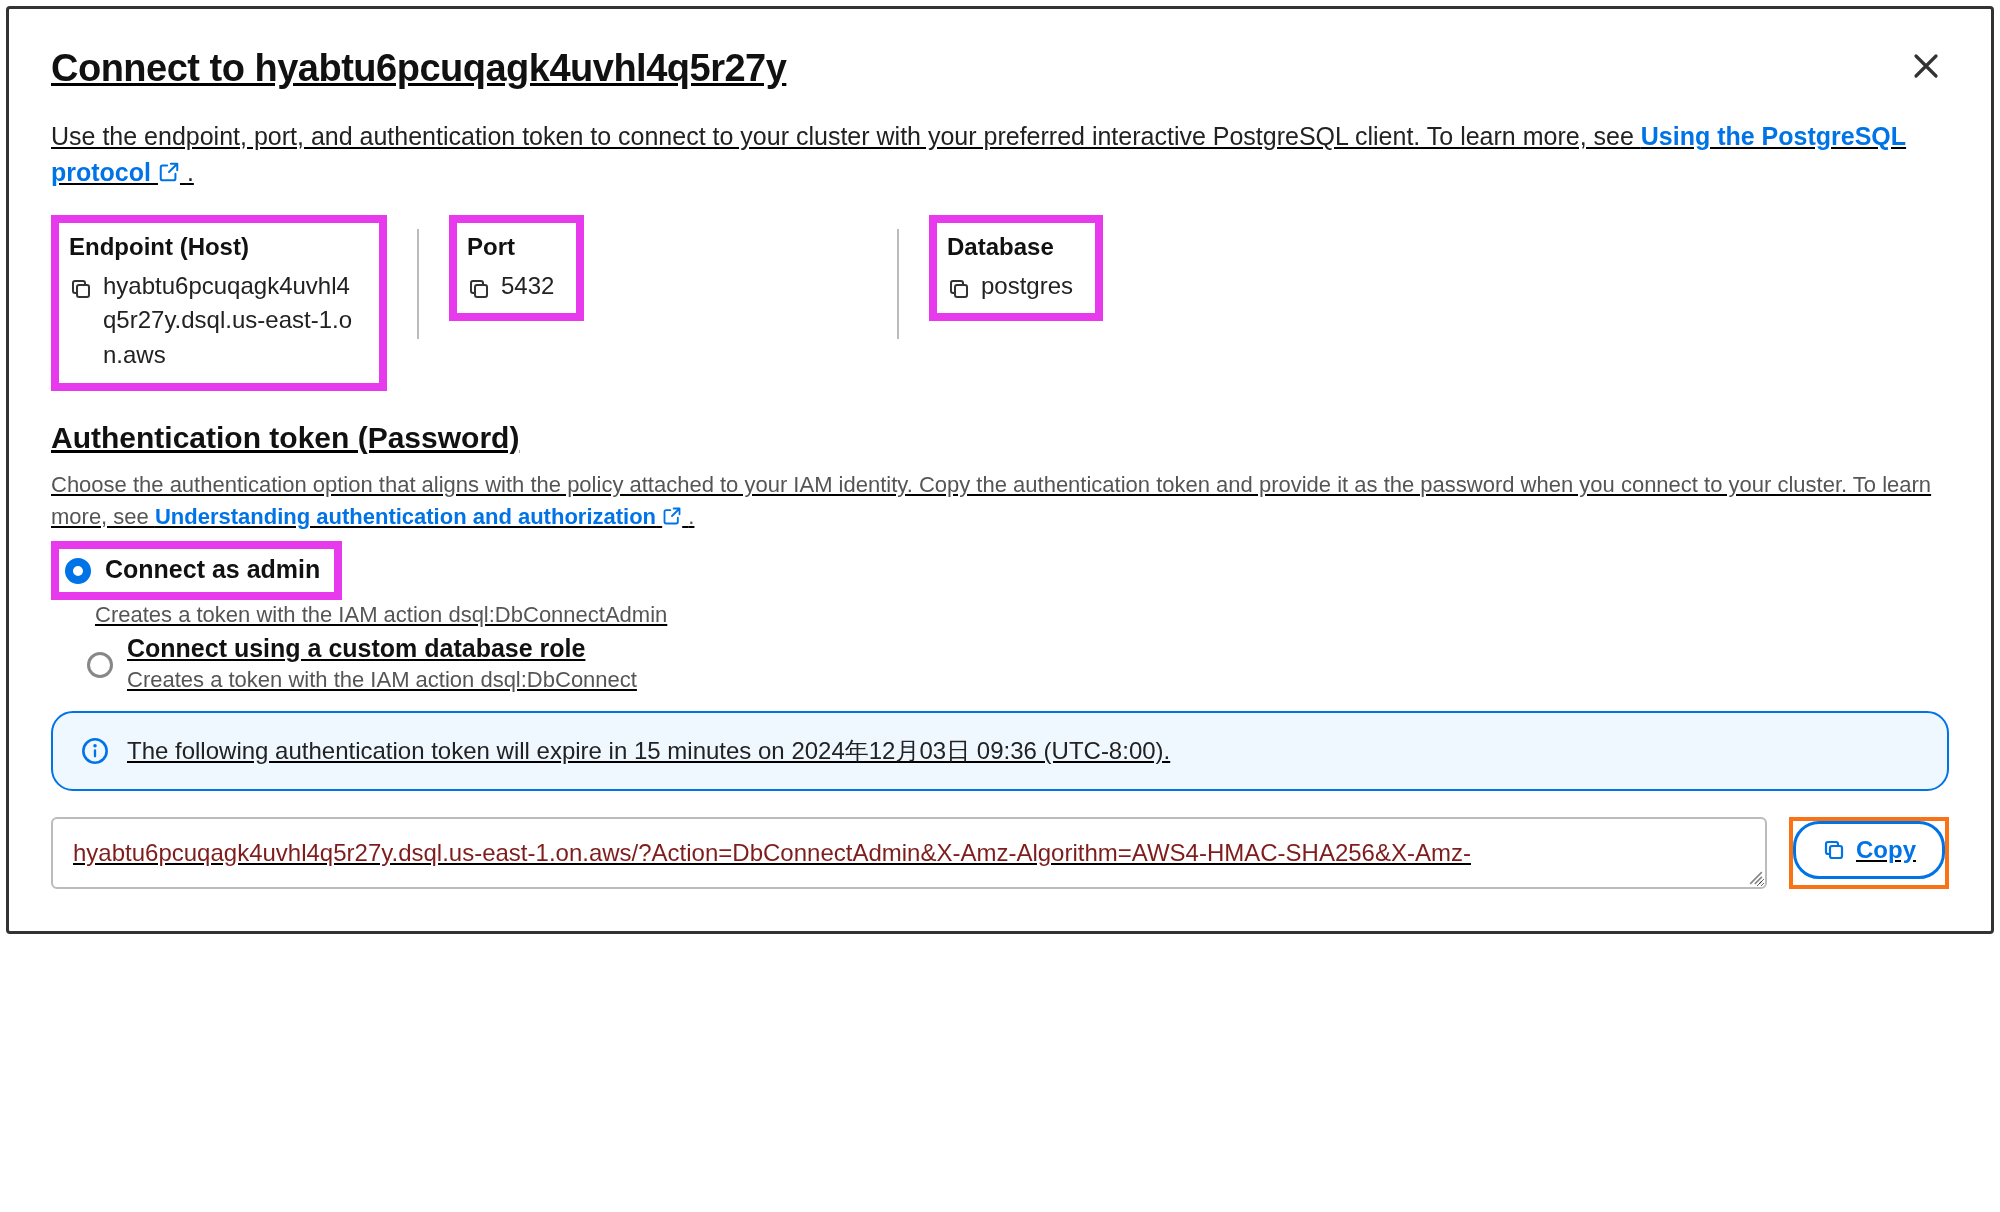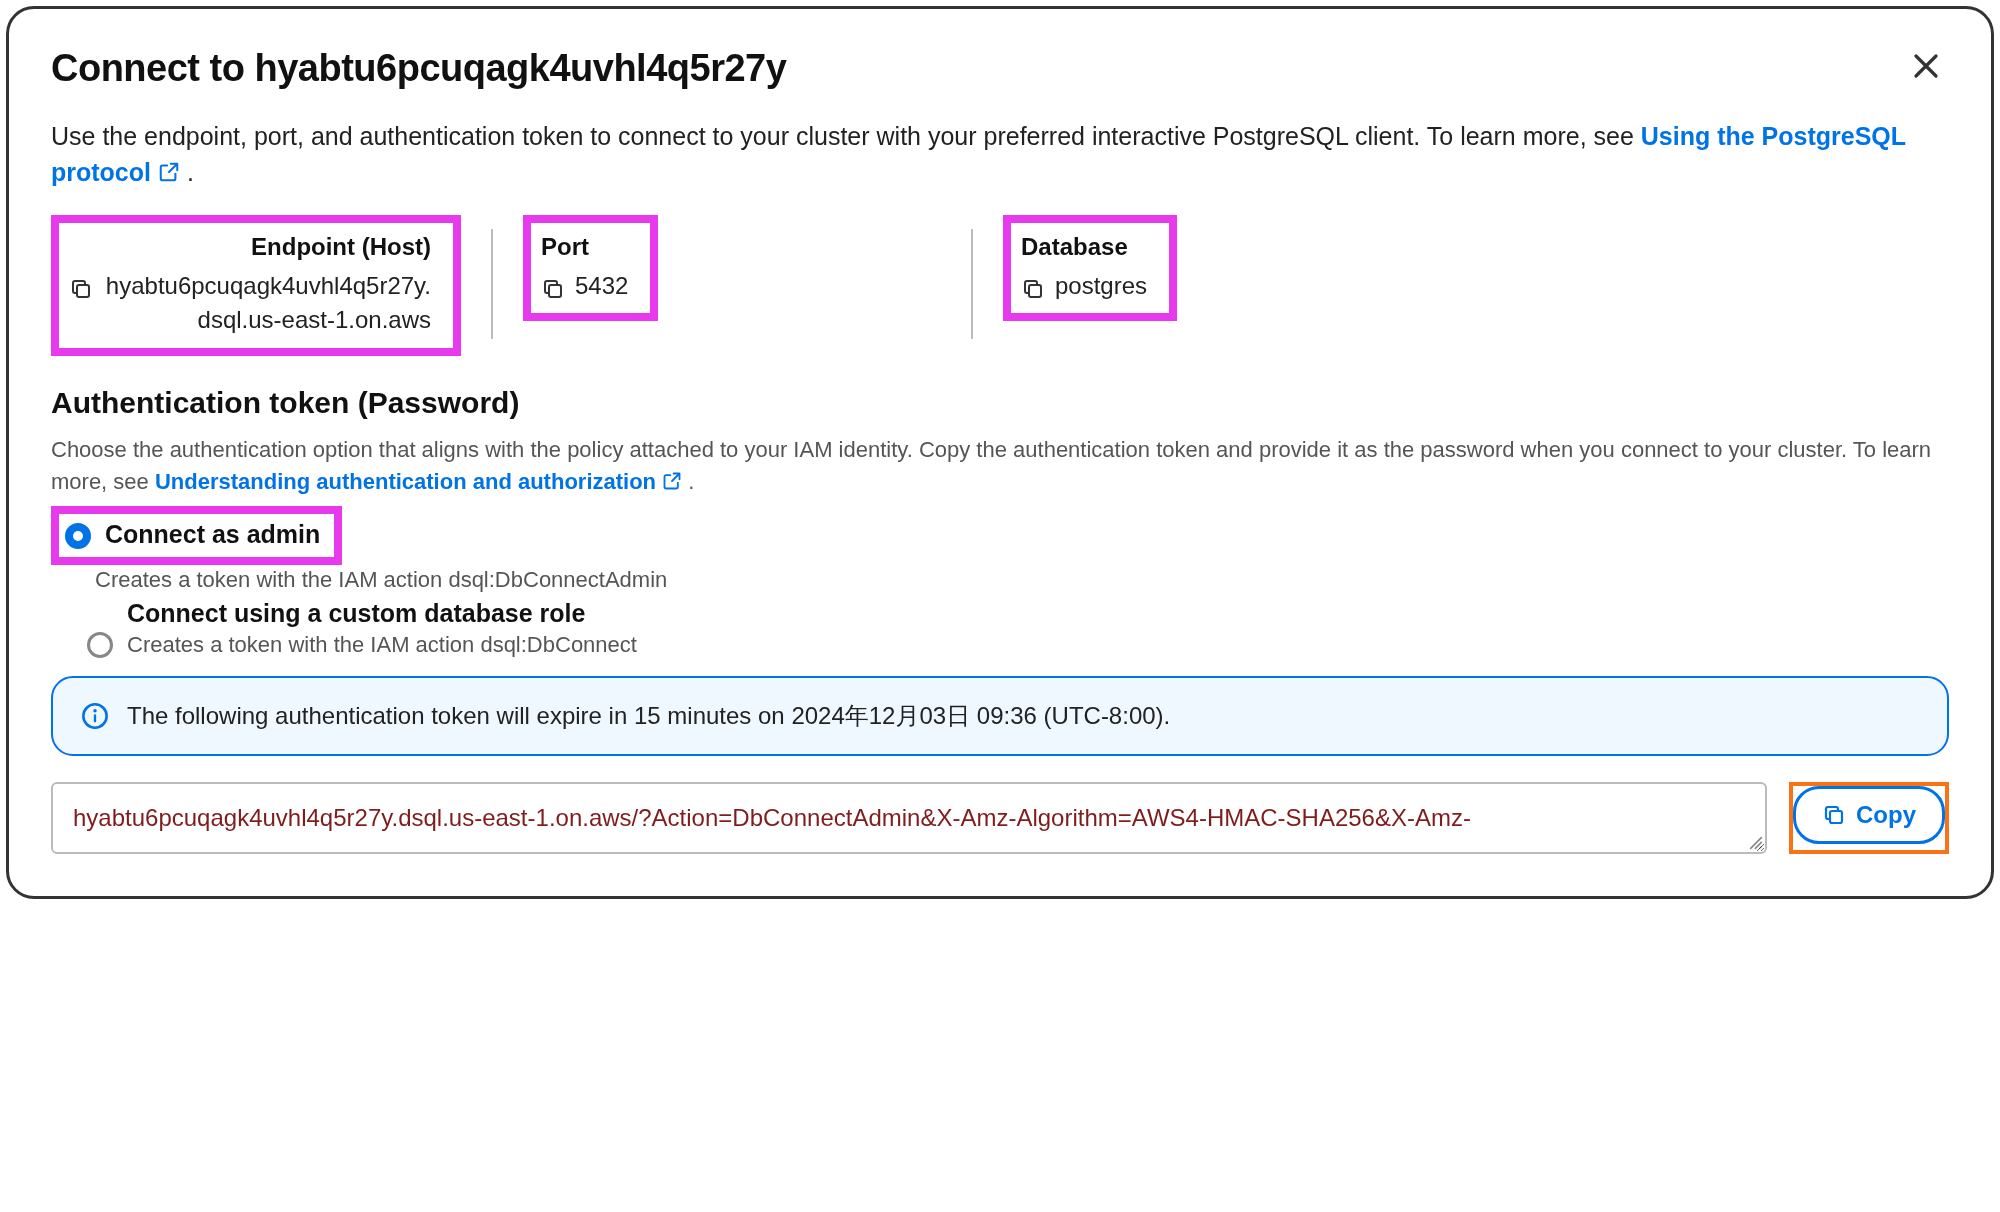"Connect to hyabtu6pcuqagk4uvhl4q5r27y" .modal { border-radius: 28px -> 4px; text-decoration: none -> underline }
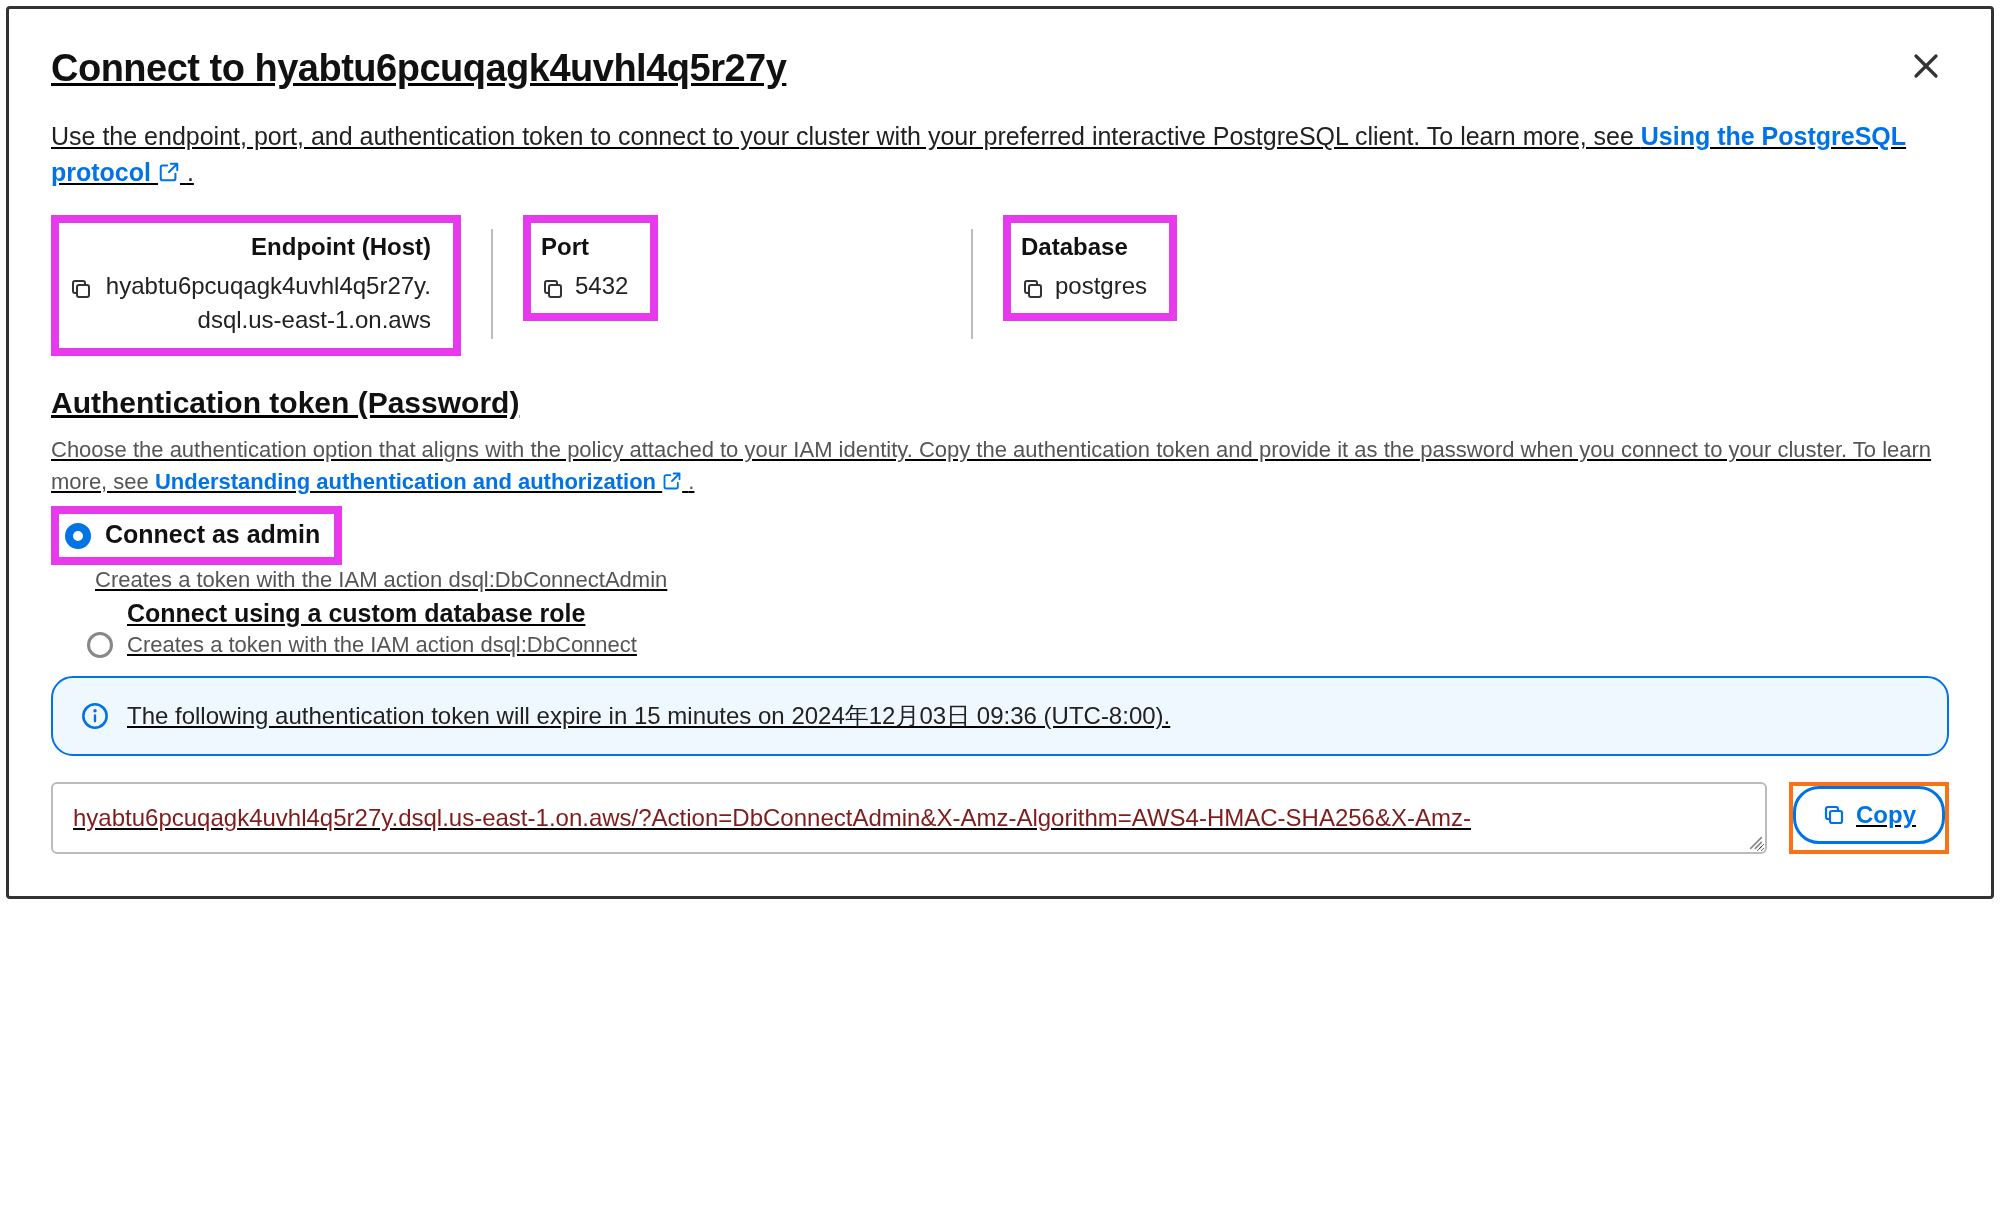"Endpoint (Host)" .spacer-col1 { text-align: right -> none; width: 440px -> 366px }
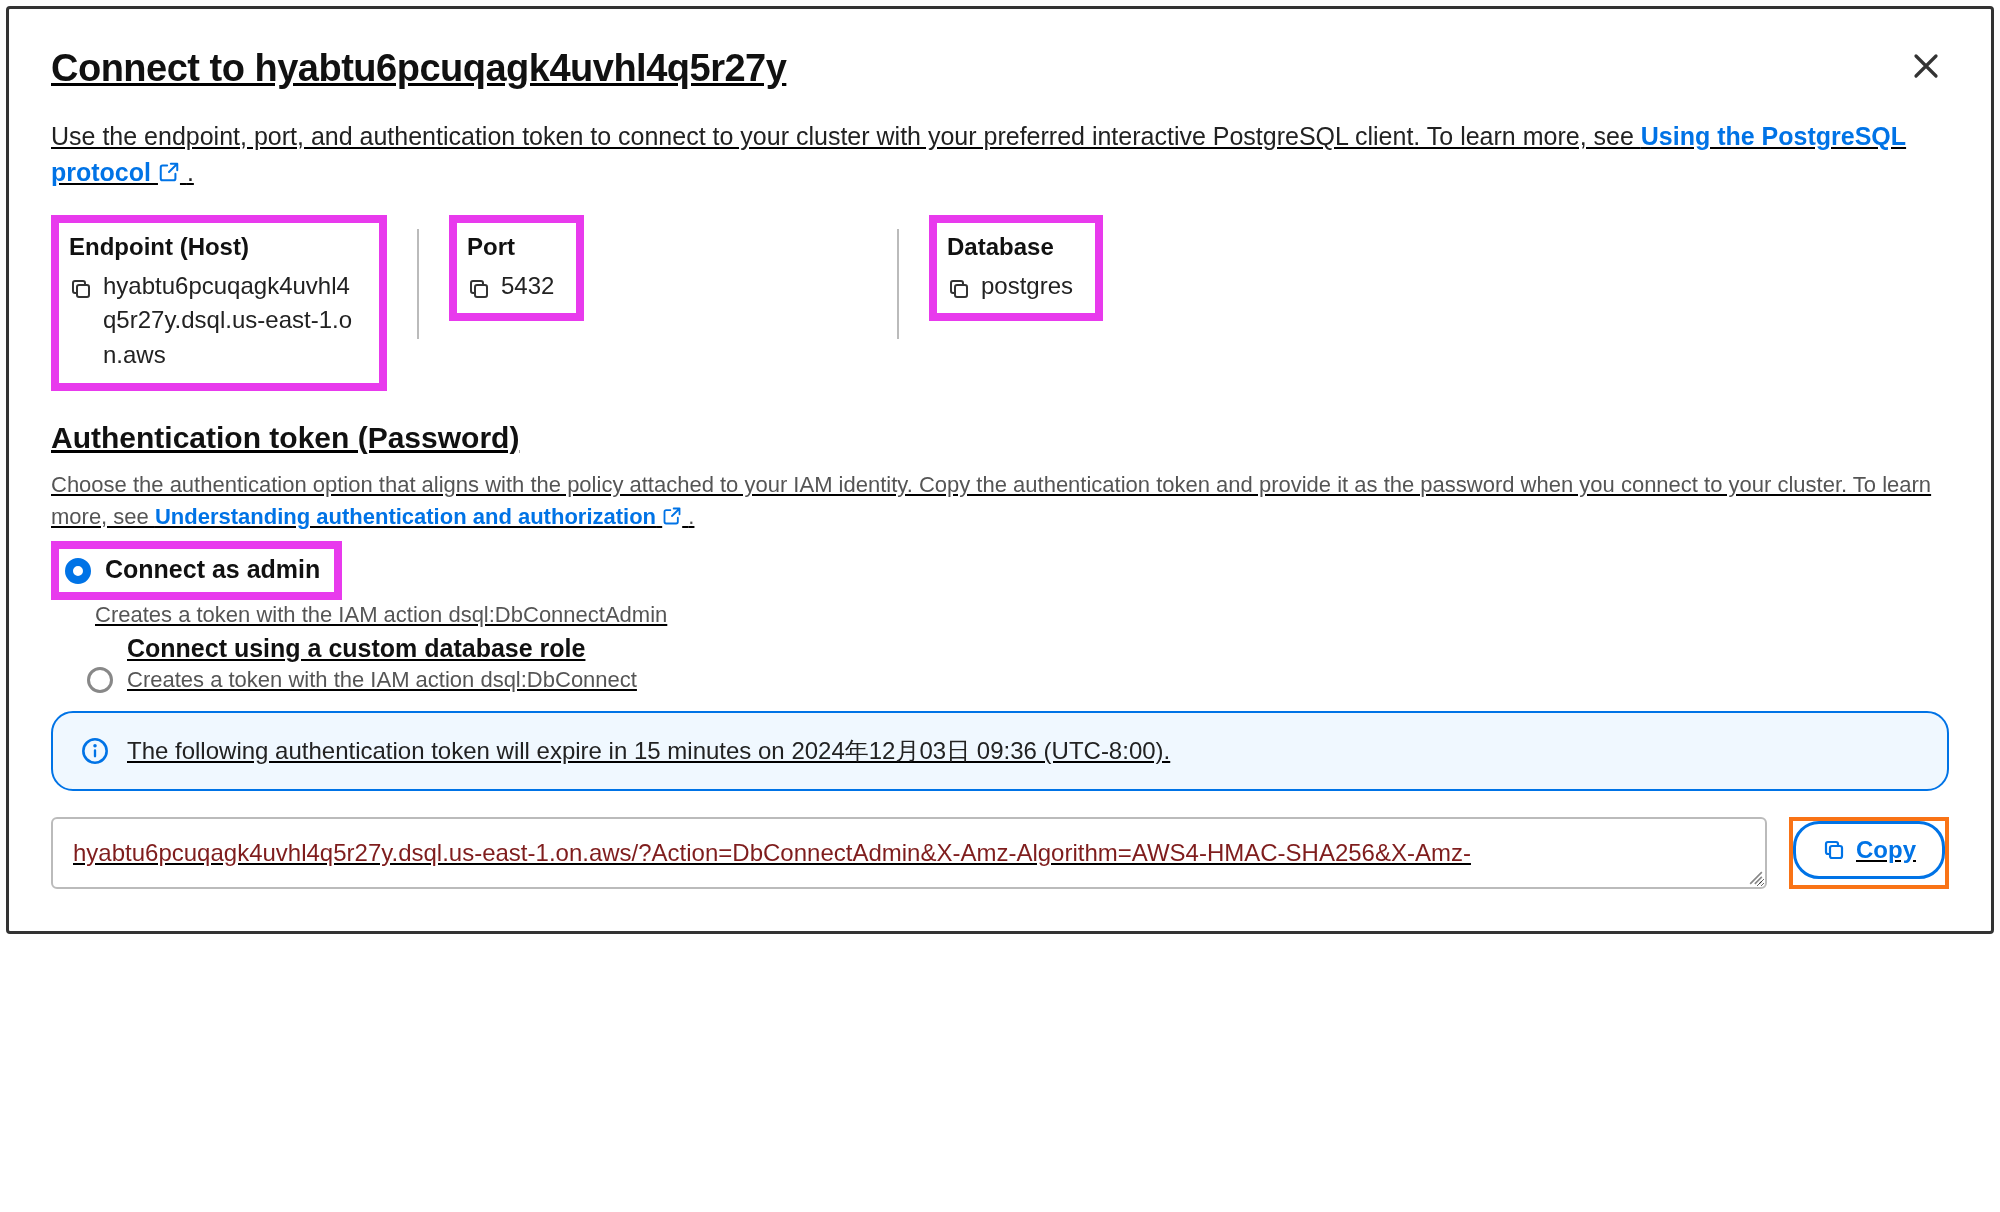"Connect as admin" .radio-item { align-items: flex-end -> center }
